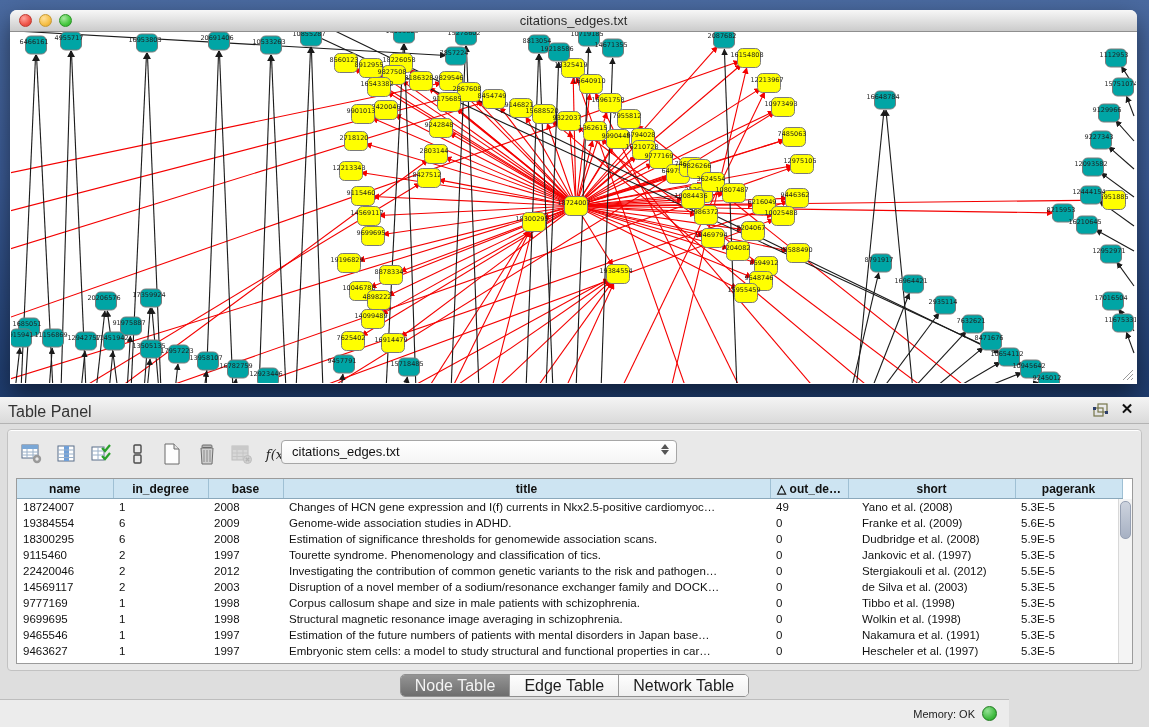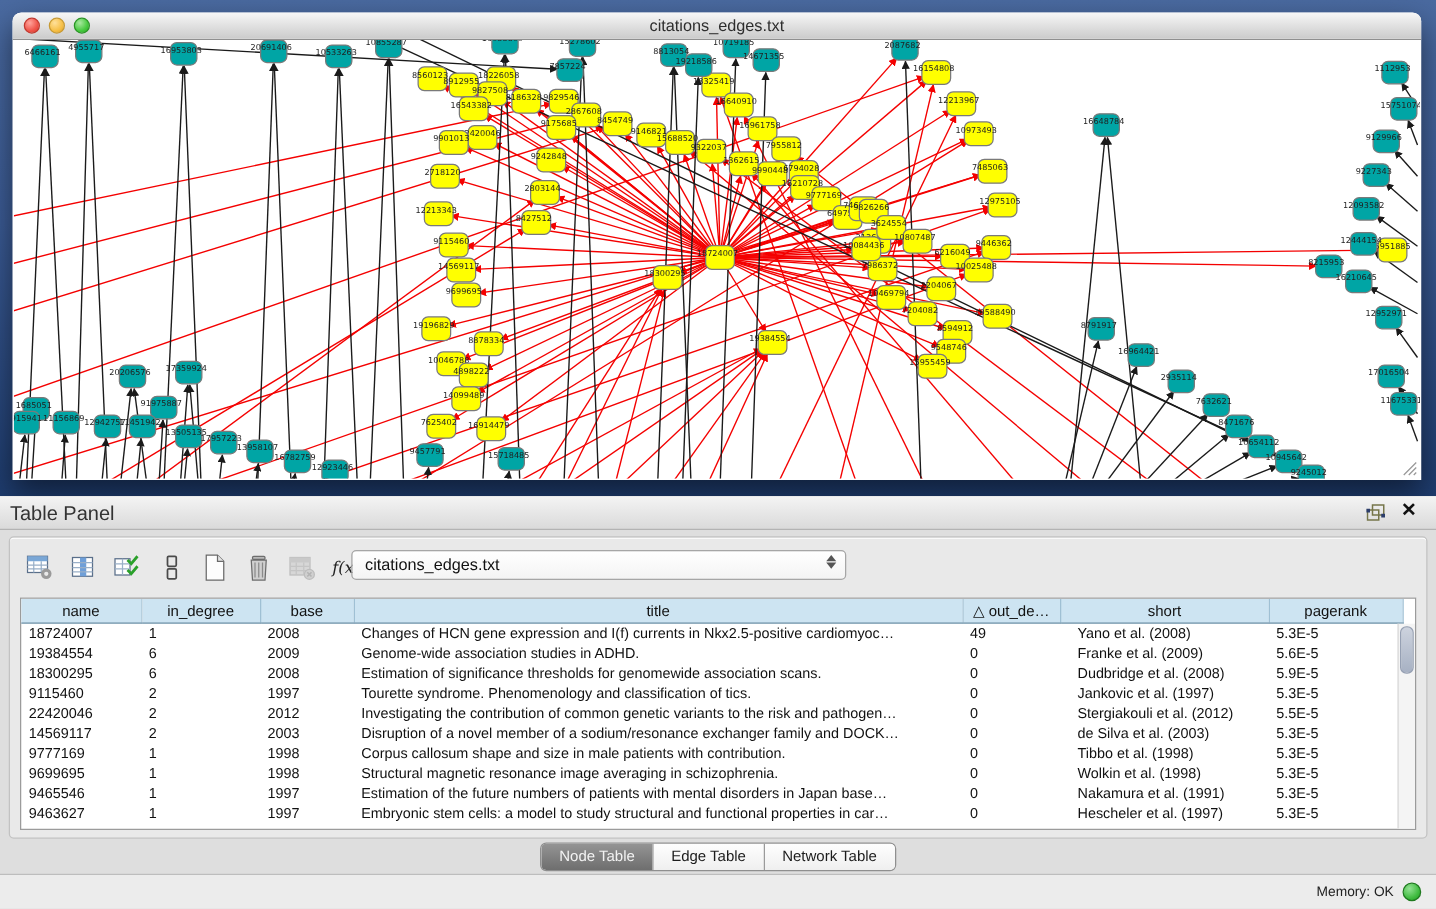"name" th { font-weight: normal -> bold }
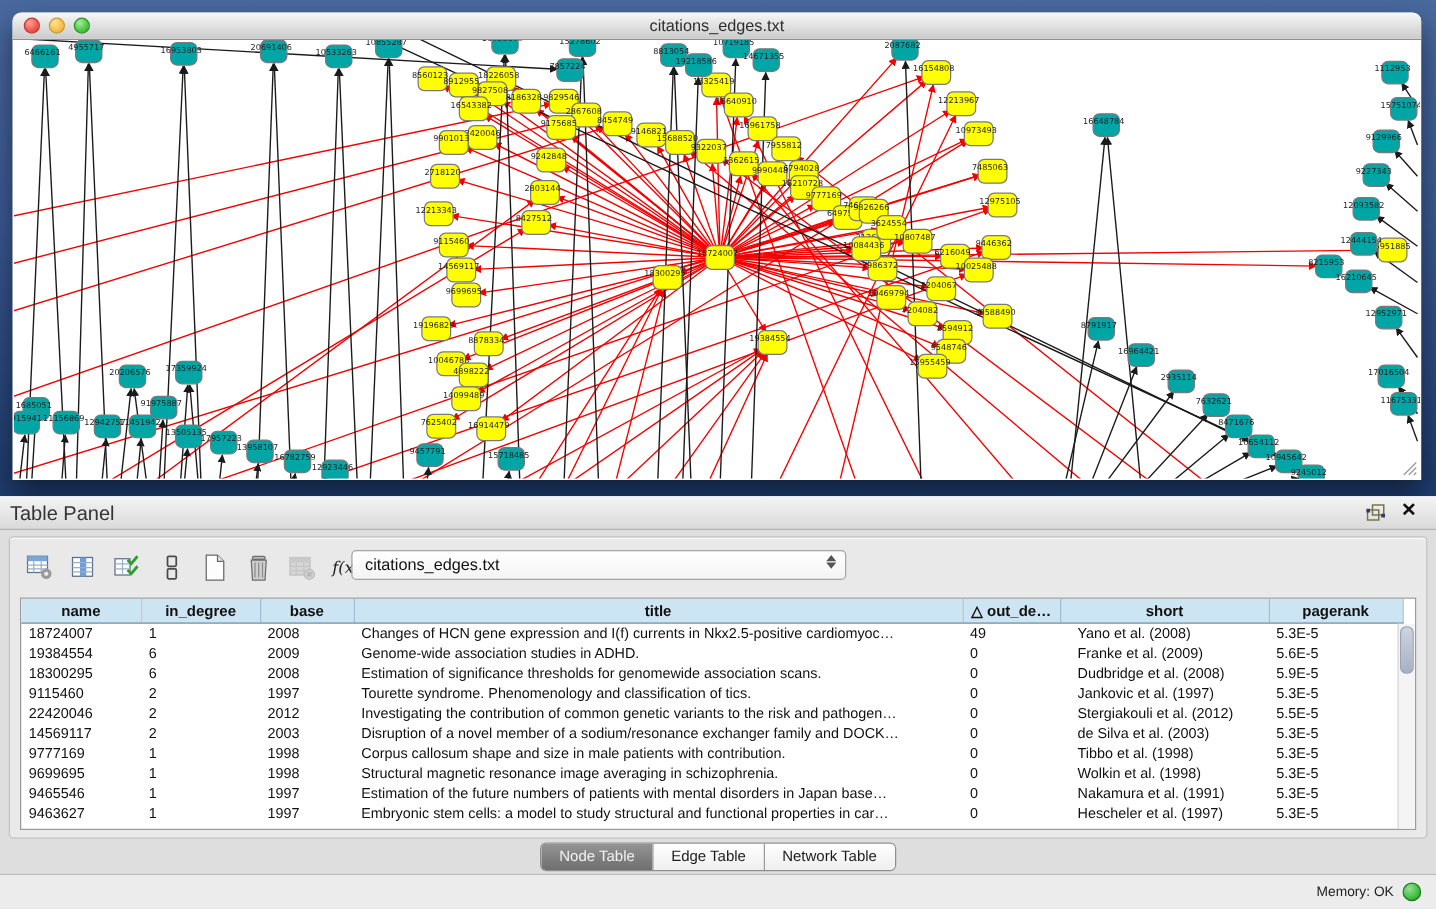"Corpus callosum shape and size" td { text: contribution -> schizophrenia }
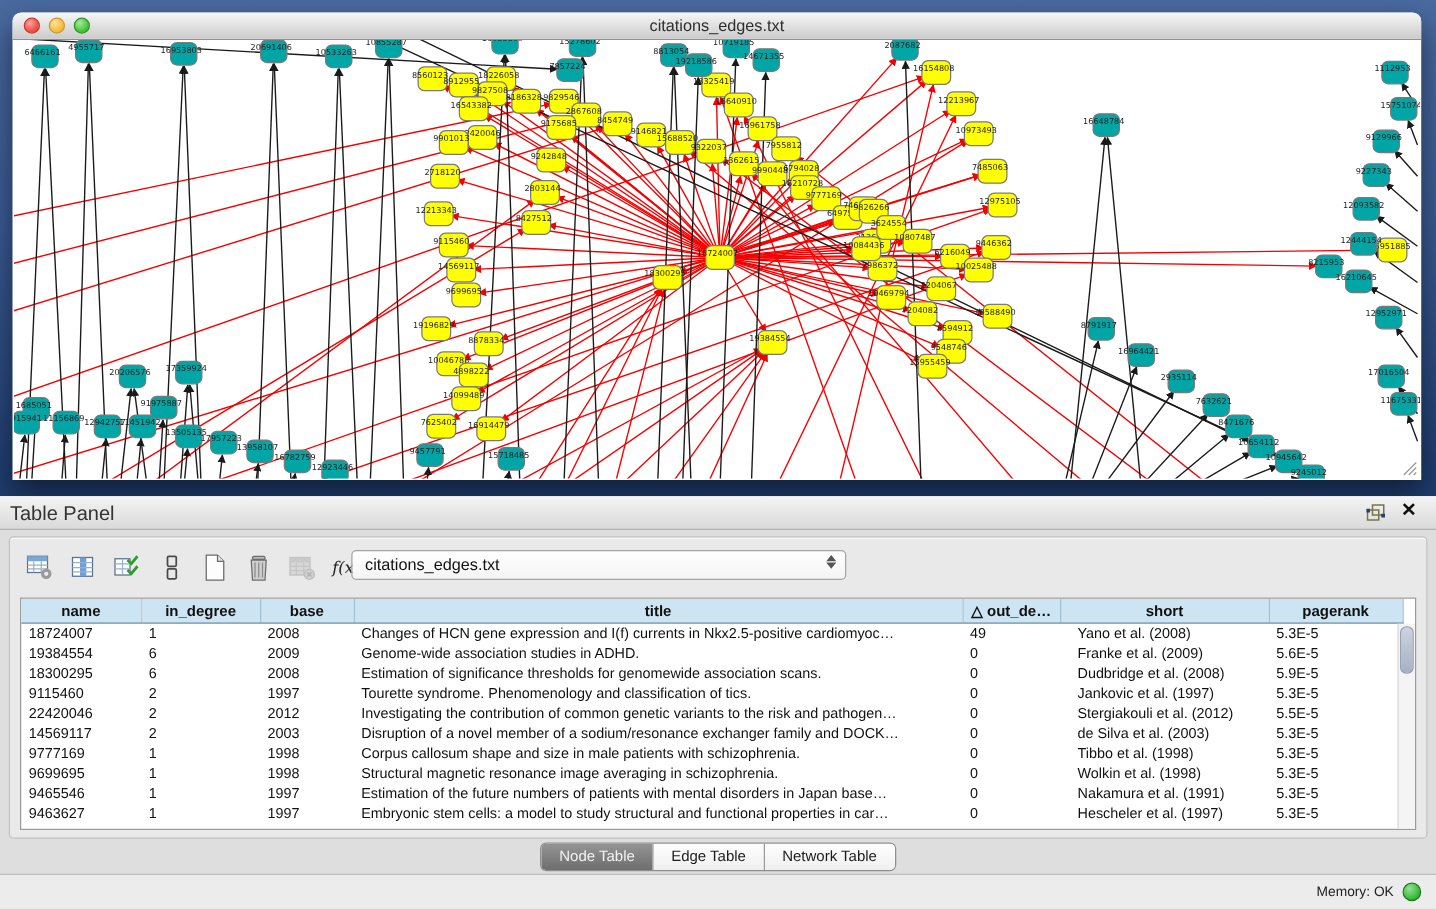"Node Table" .seg-btn { font-size: 12px -> 16px }
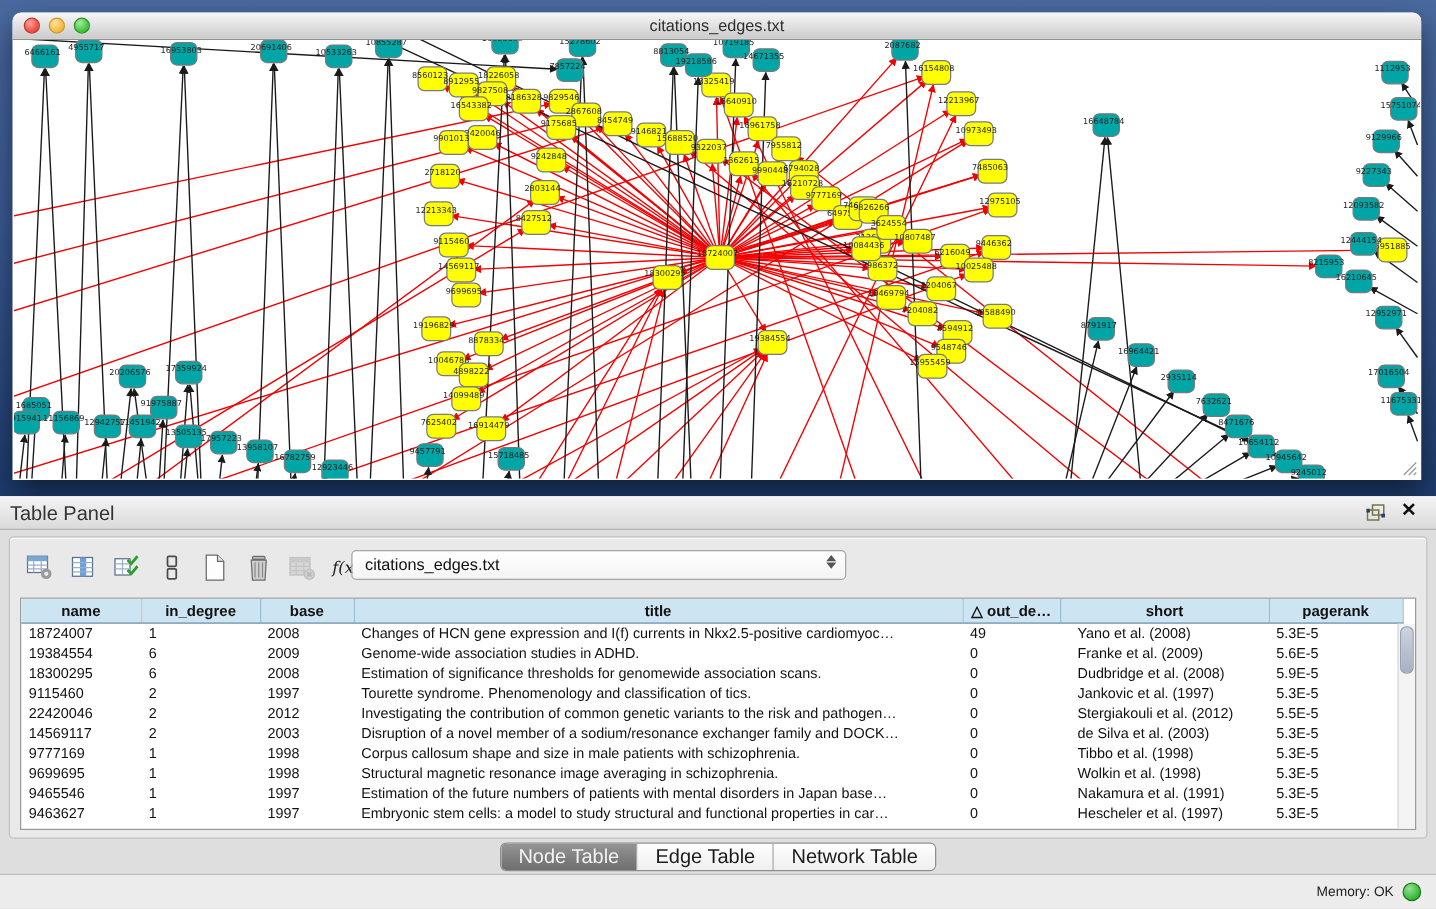"Memory: OK" .statusbar { width: 1149px -> 1009px }
